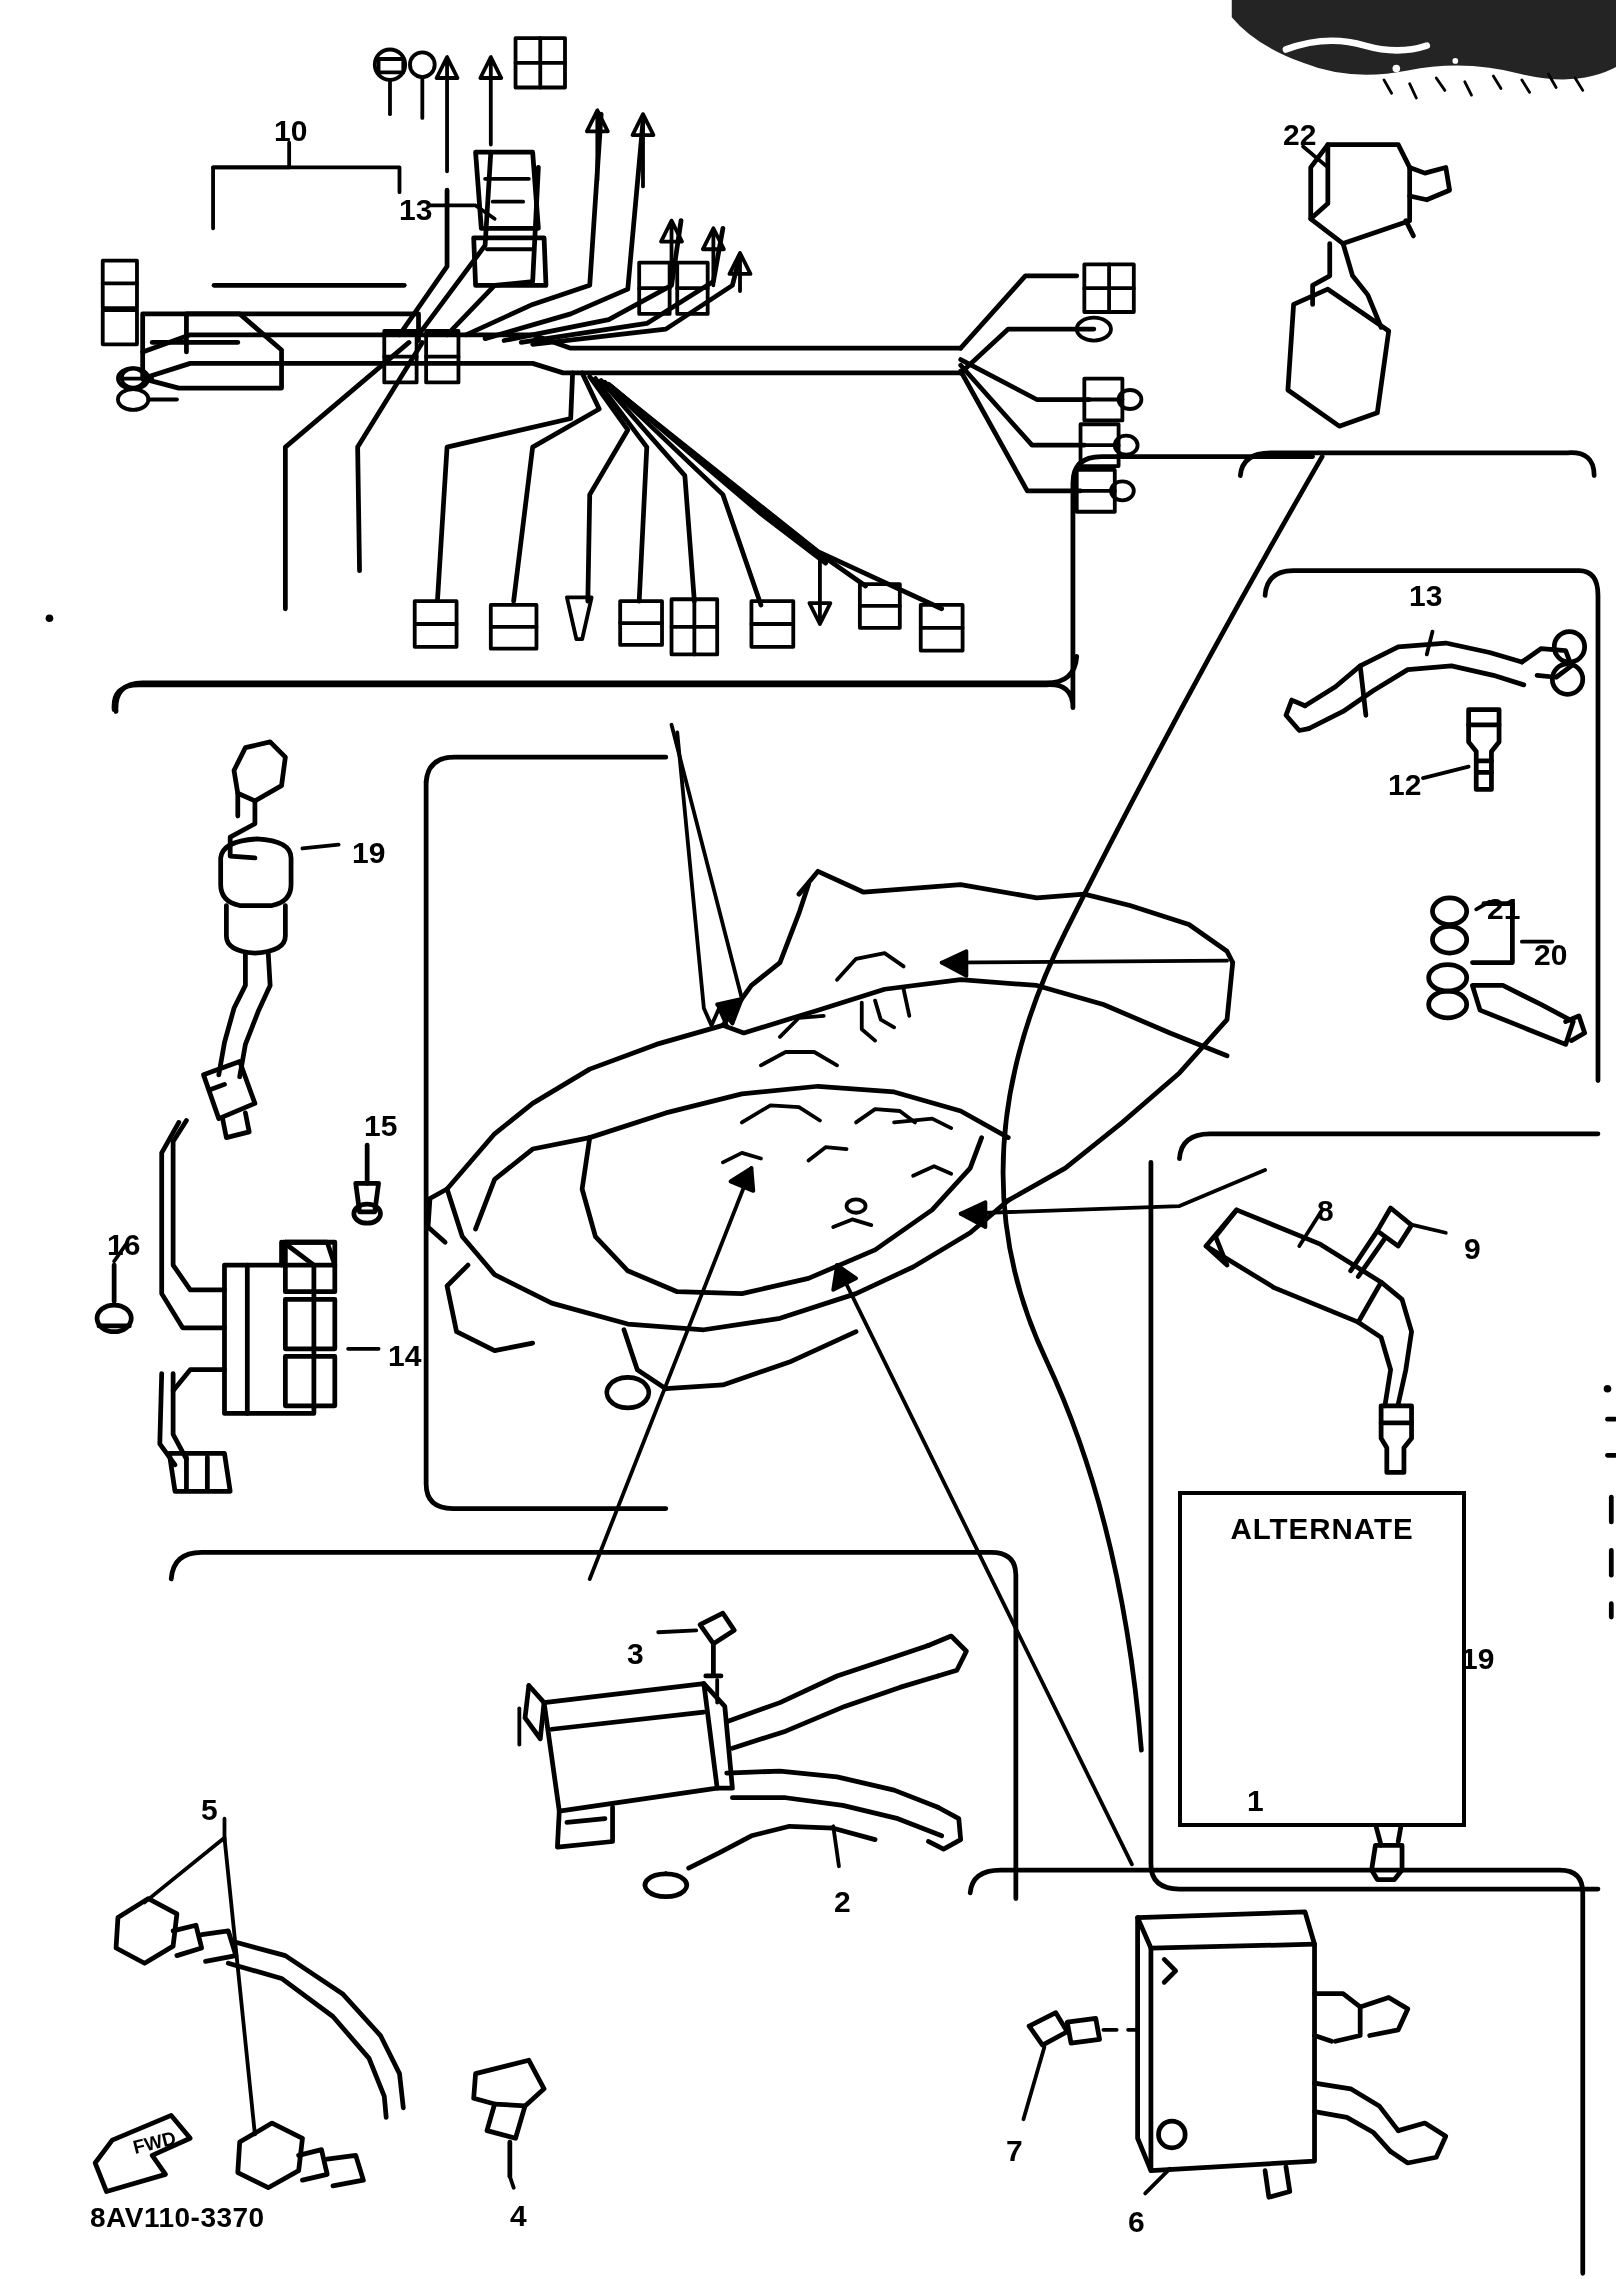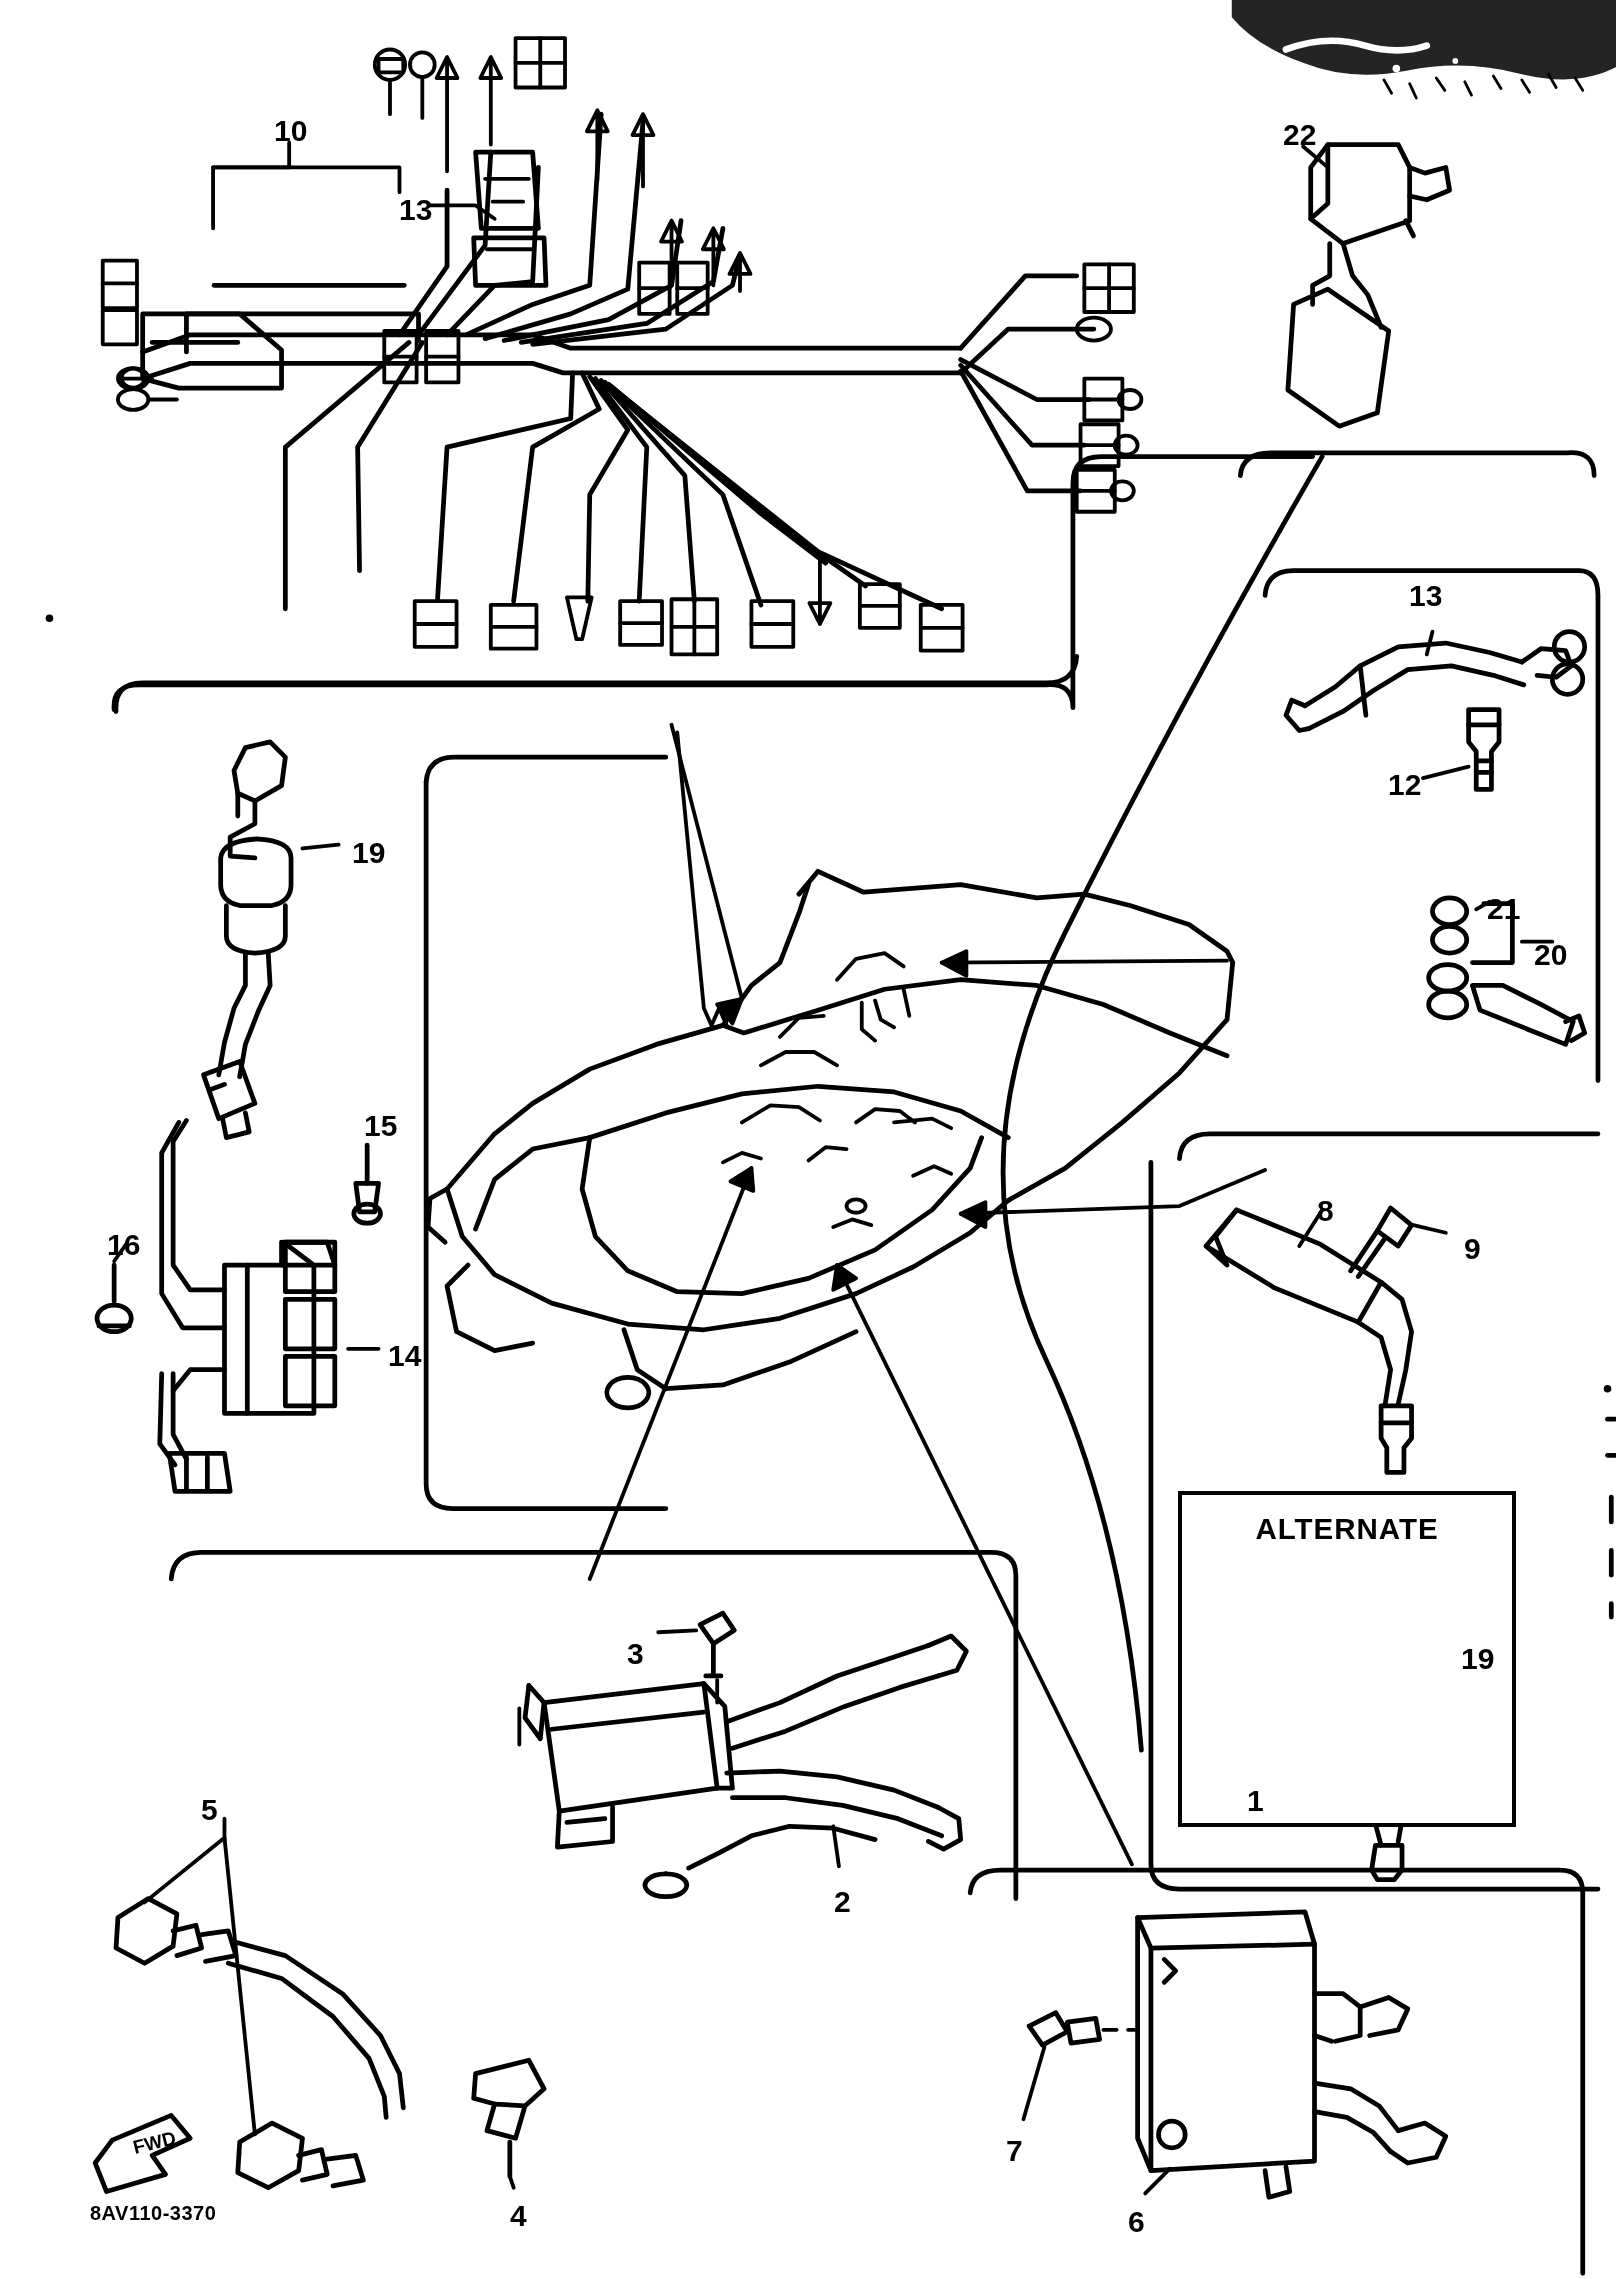"ALTERNATE" .alt-box { width: 338px -> 288px }
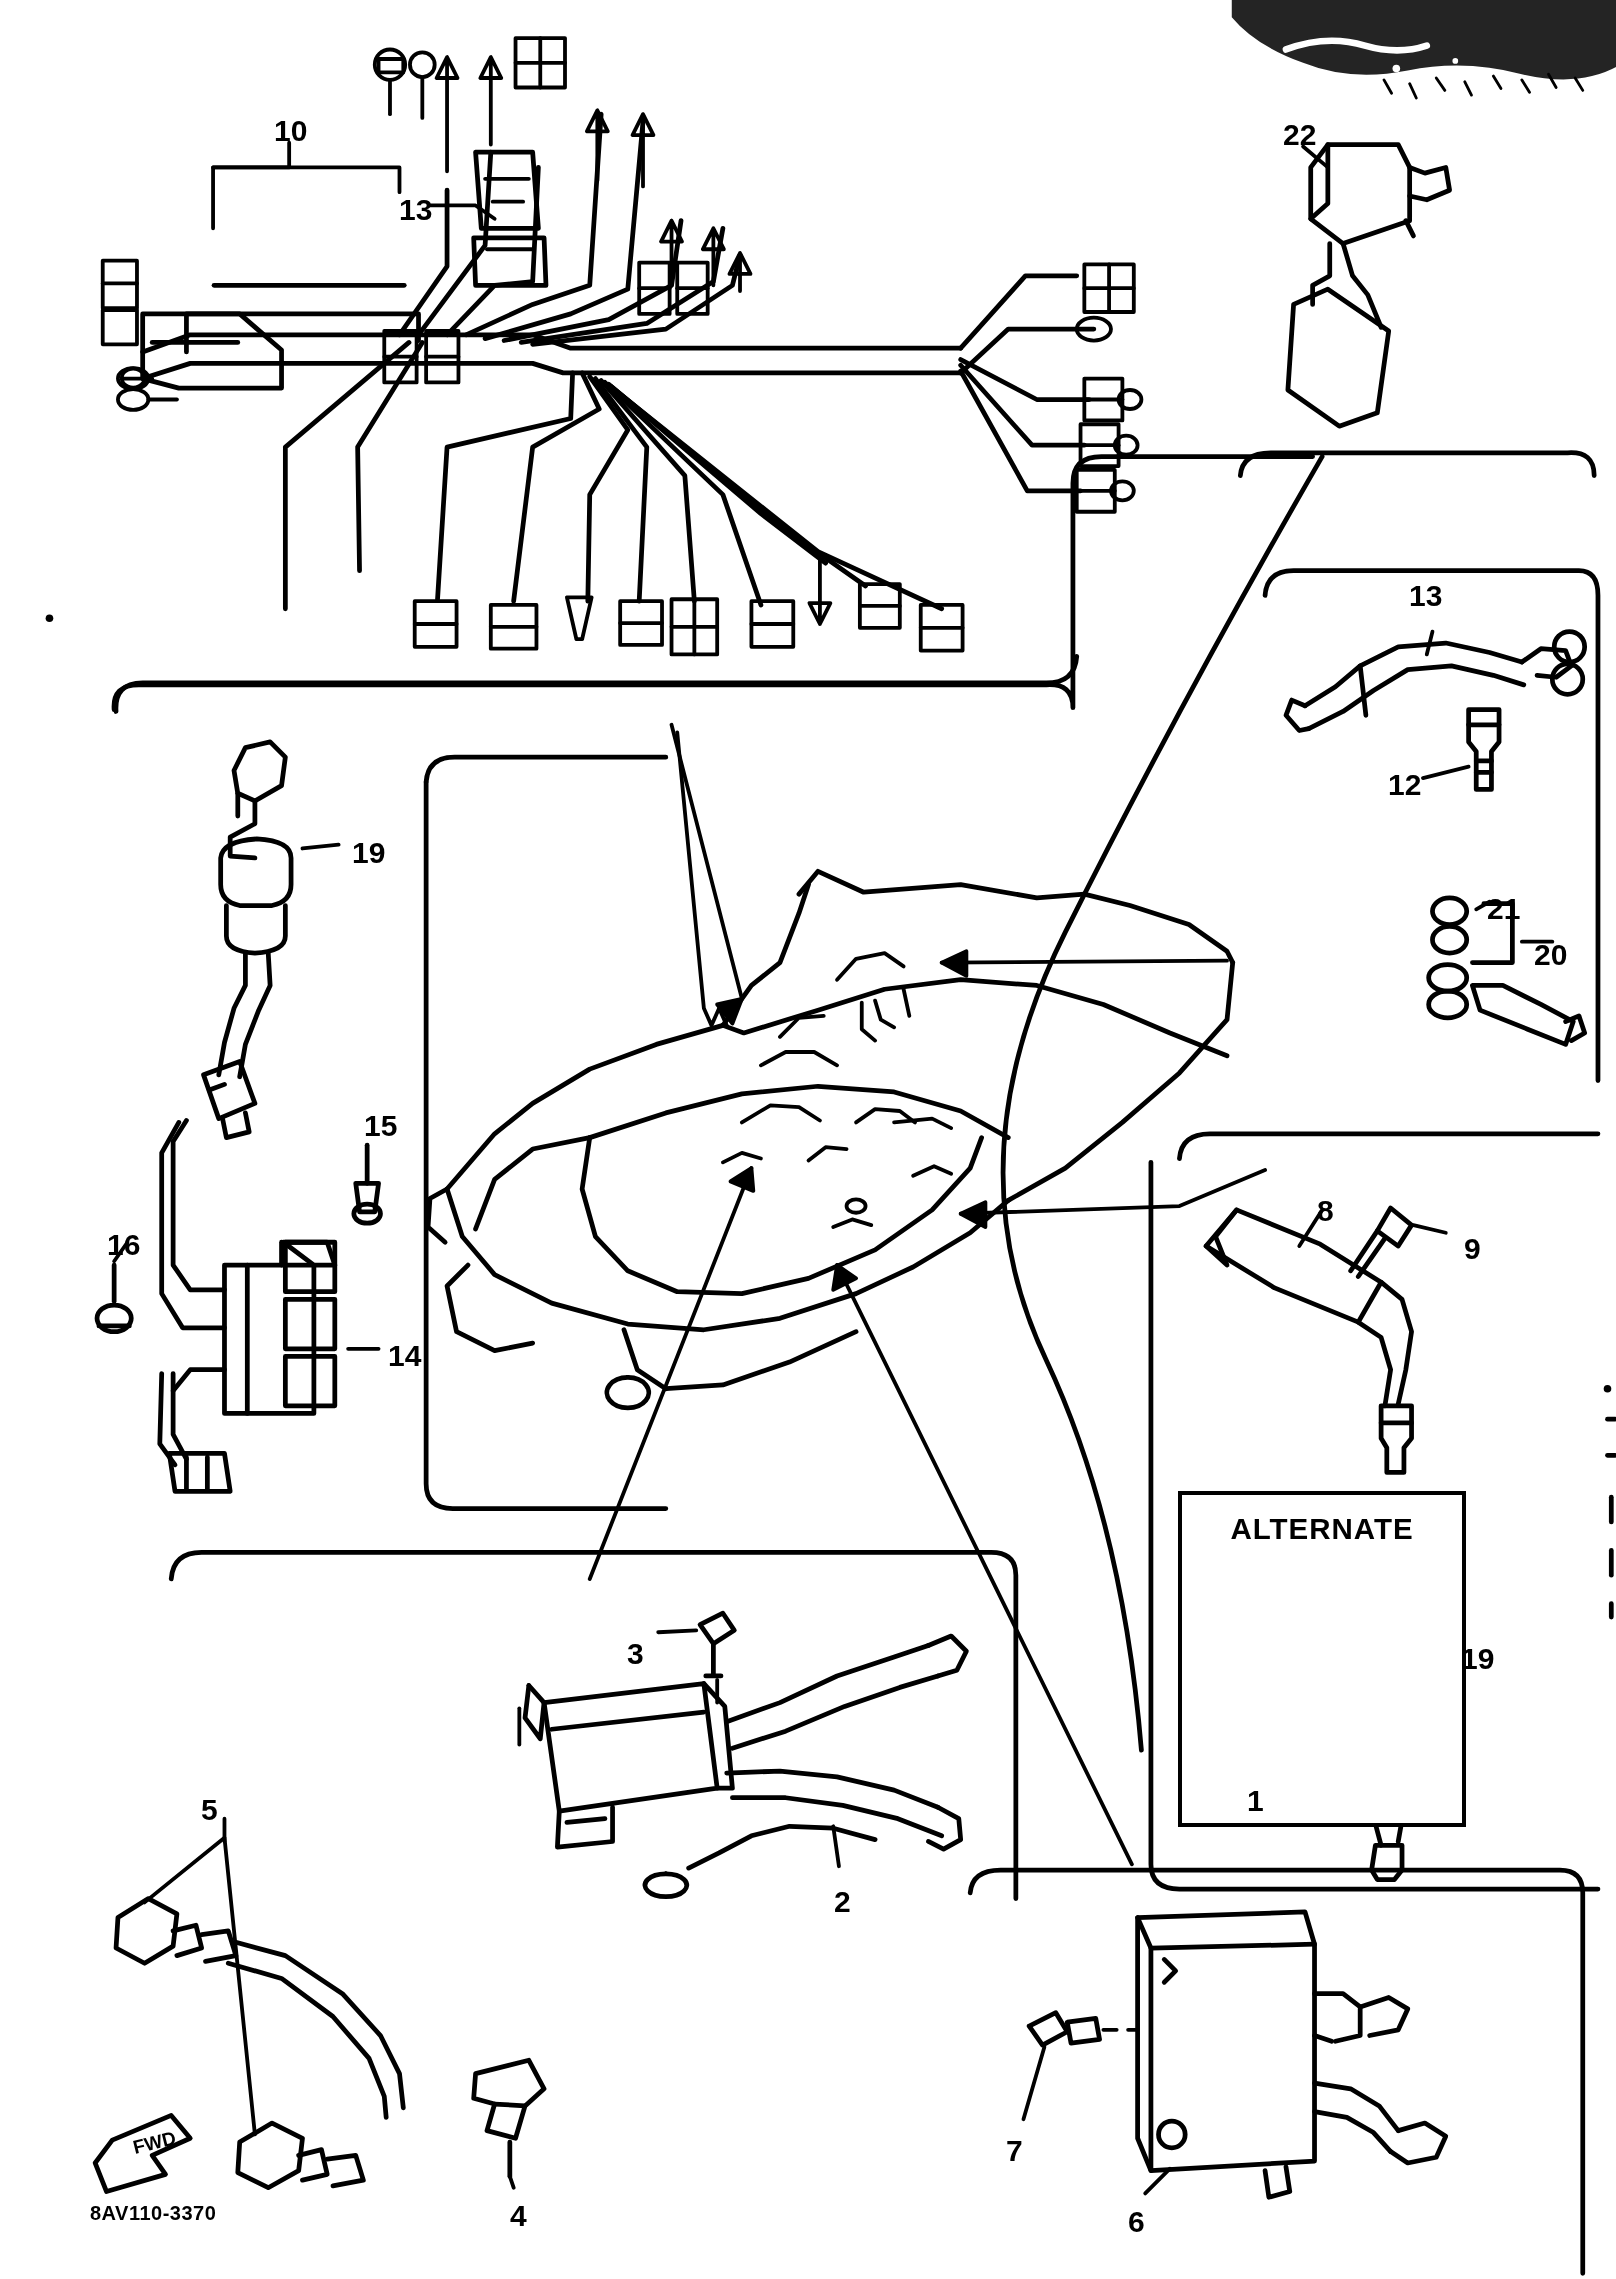"8AV110-3370" .partcode { font-size: 20px -> 28px }
